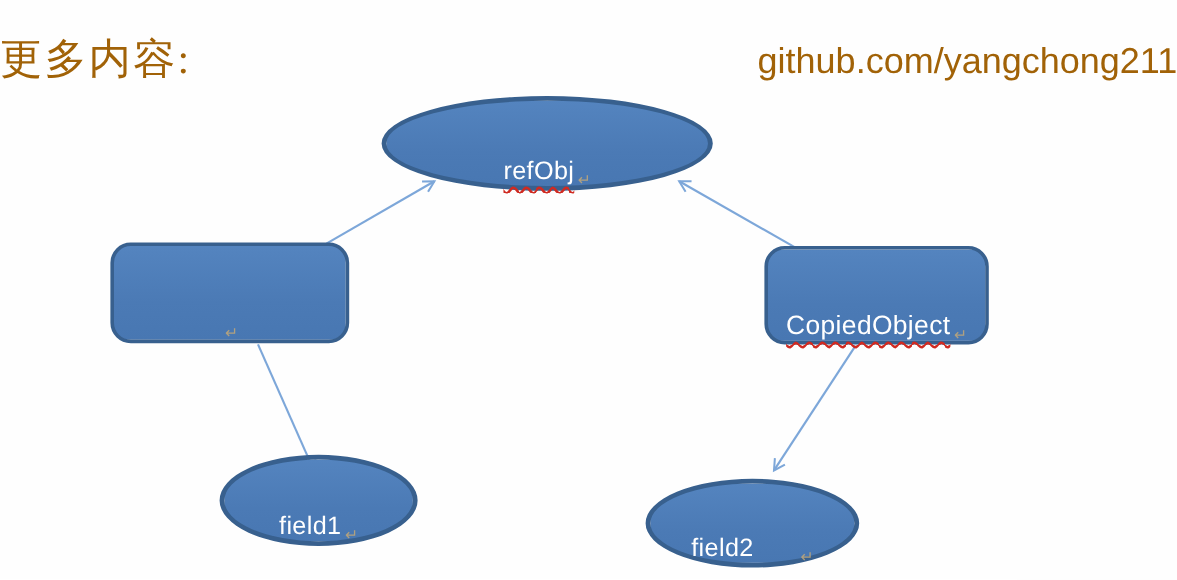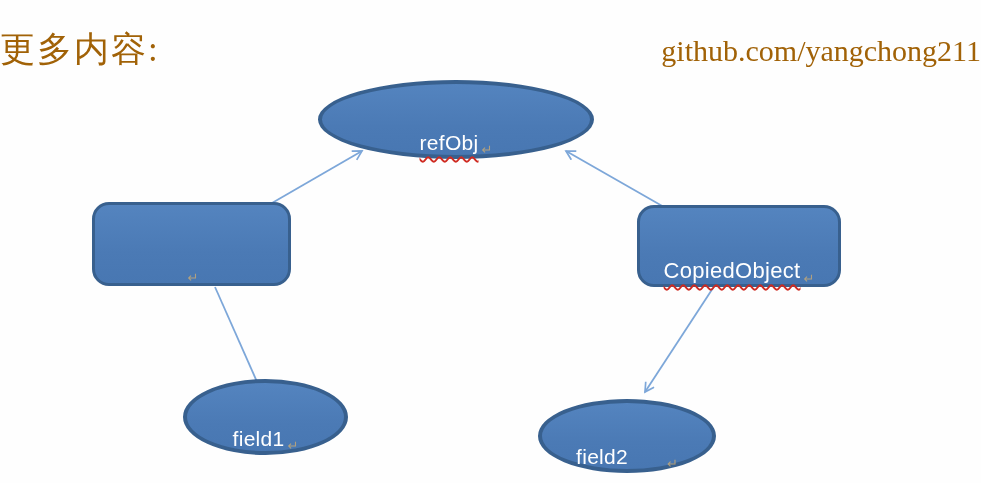"github.com/yangchong211" .header .url { font-family: Liberation Serif, serif -> Liberation Sans, sans-serif }
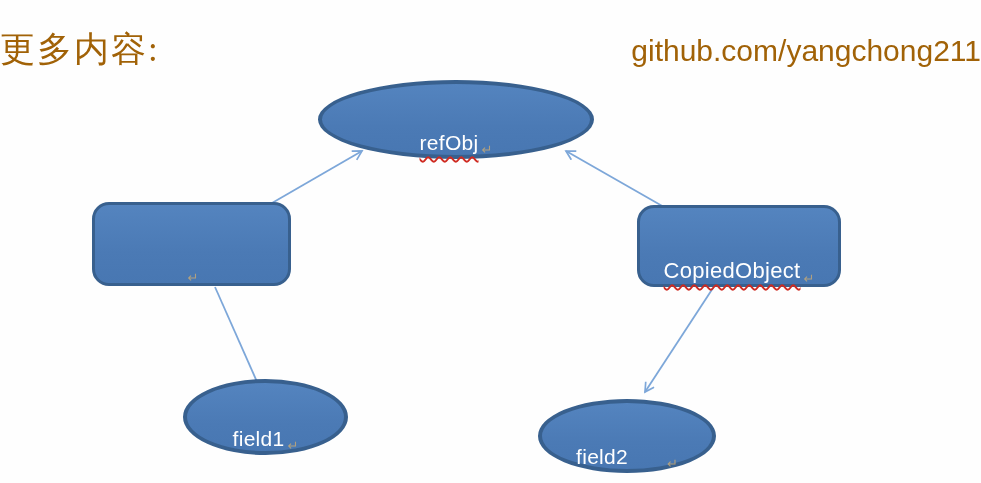"CopiedObject" #node-copied { width: 204px -> 187px }
